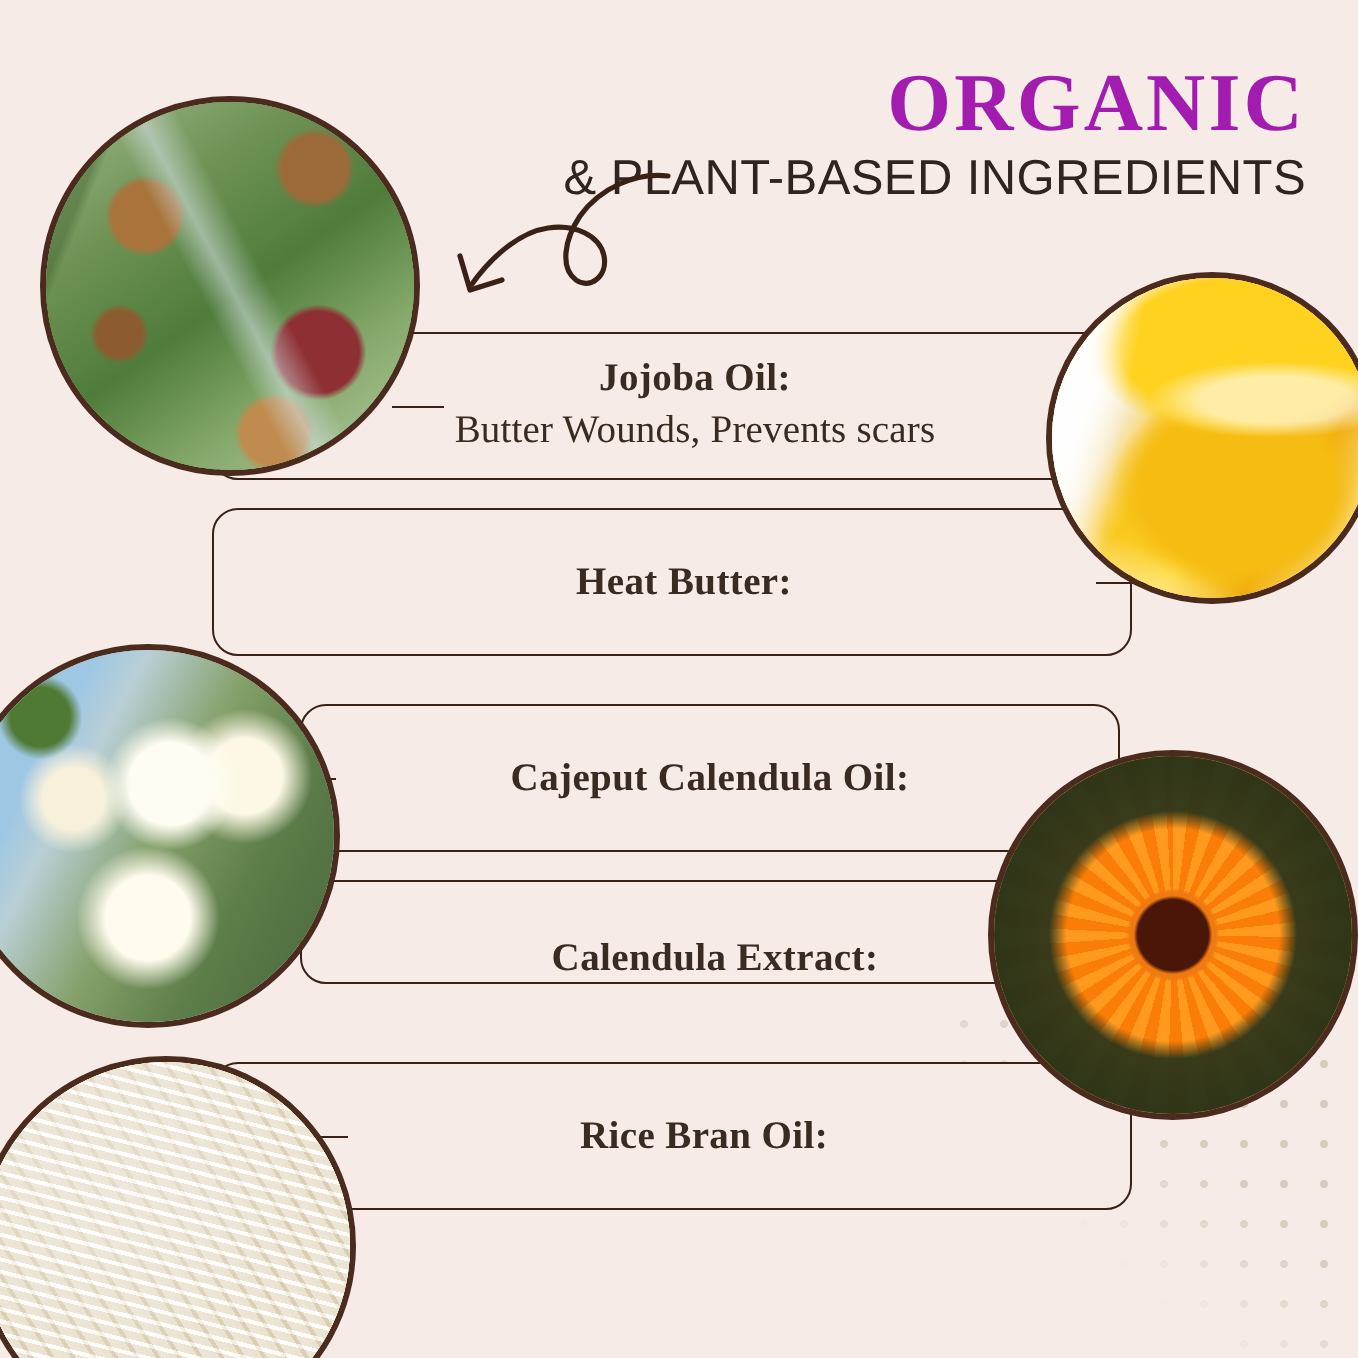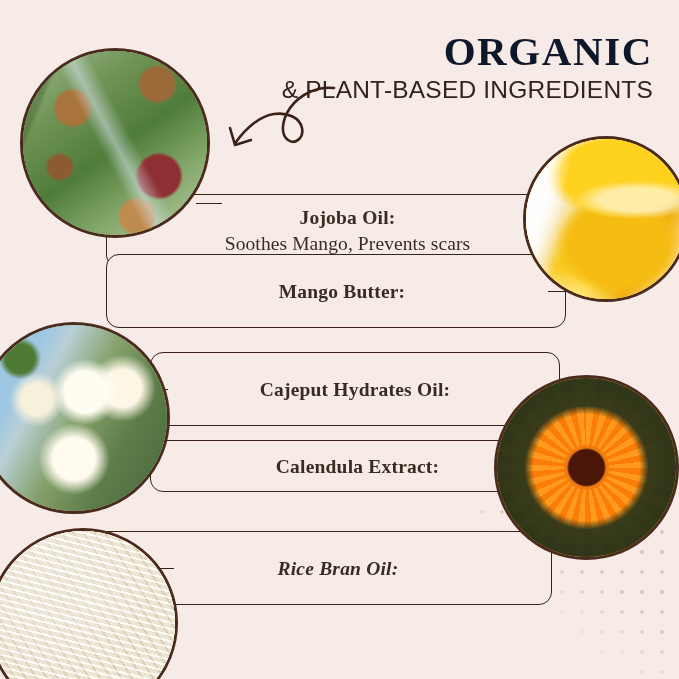"ORGANIC" .title-organic { color: #0f172a -> #a21caf }
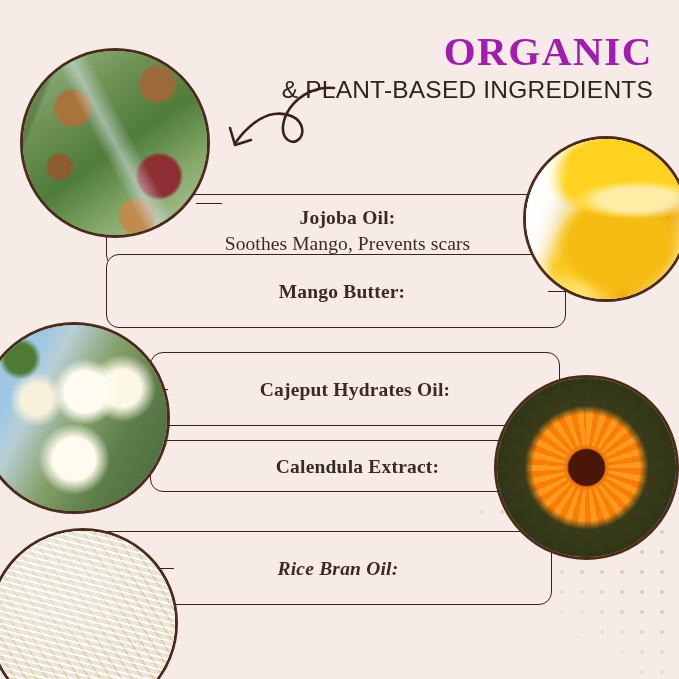"Jojoba Oil:" .card-1 { margin-top: 28px -> none }
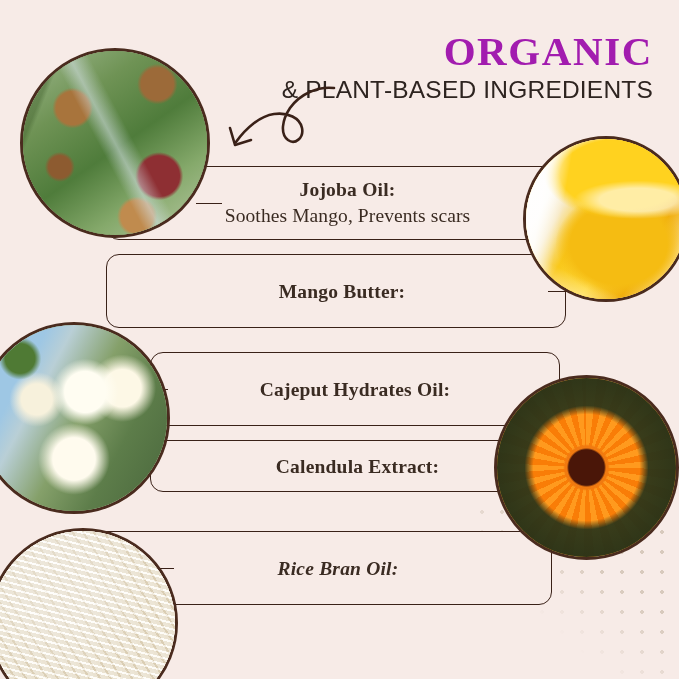"Soothes Mango, Prevents scars" div.card-desc { text: Soothes Mango -> Butter Wounds }
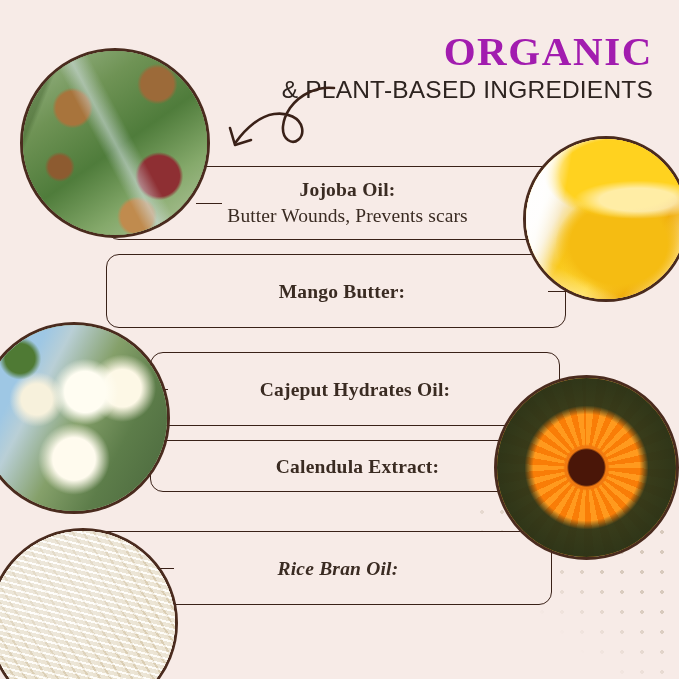"Mango Butter:" div.card-name { text: Mango -> Heat }
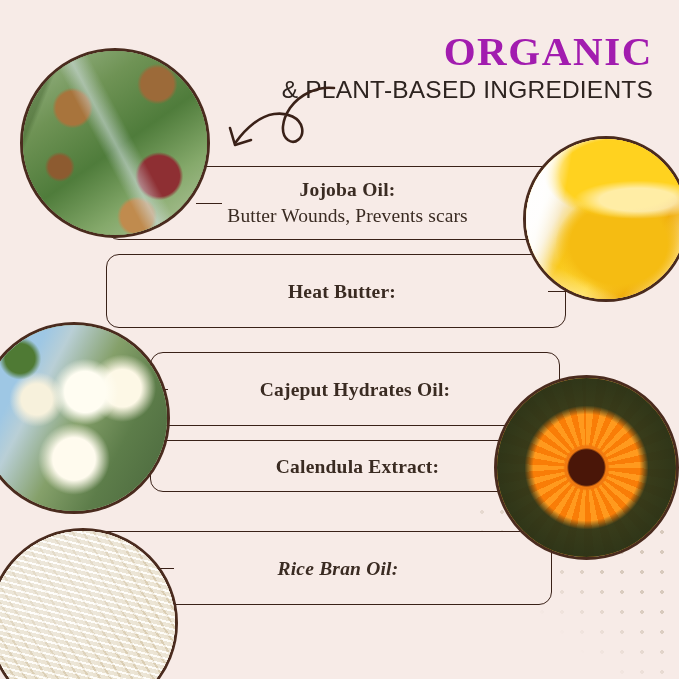"Cajeput Hydrates Oil:" div.card-name { text: Hydrates -> Calendula }
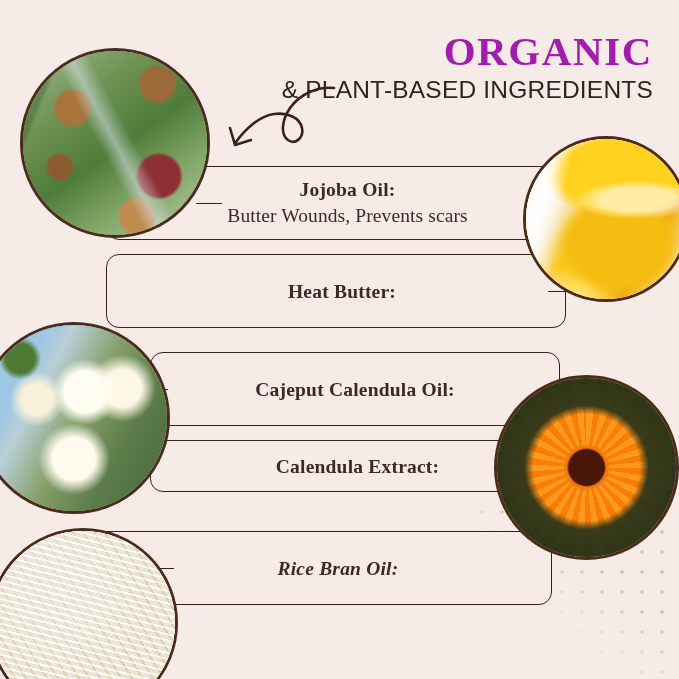"Calendula Extract:" .card-4 { justify-content: none -> flex-end }
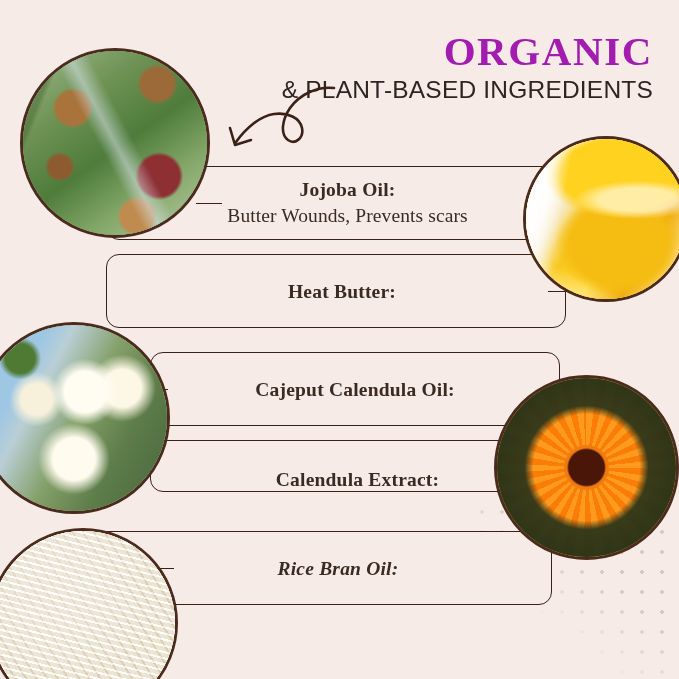"Rice Bran Oil:" .card-5 { font-style: italic -> none; left: 92px -> 106px }
